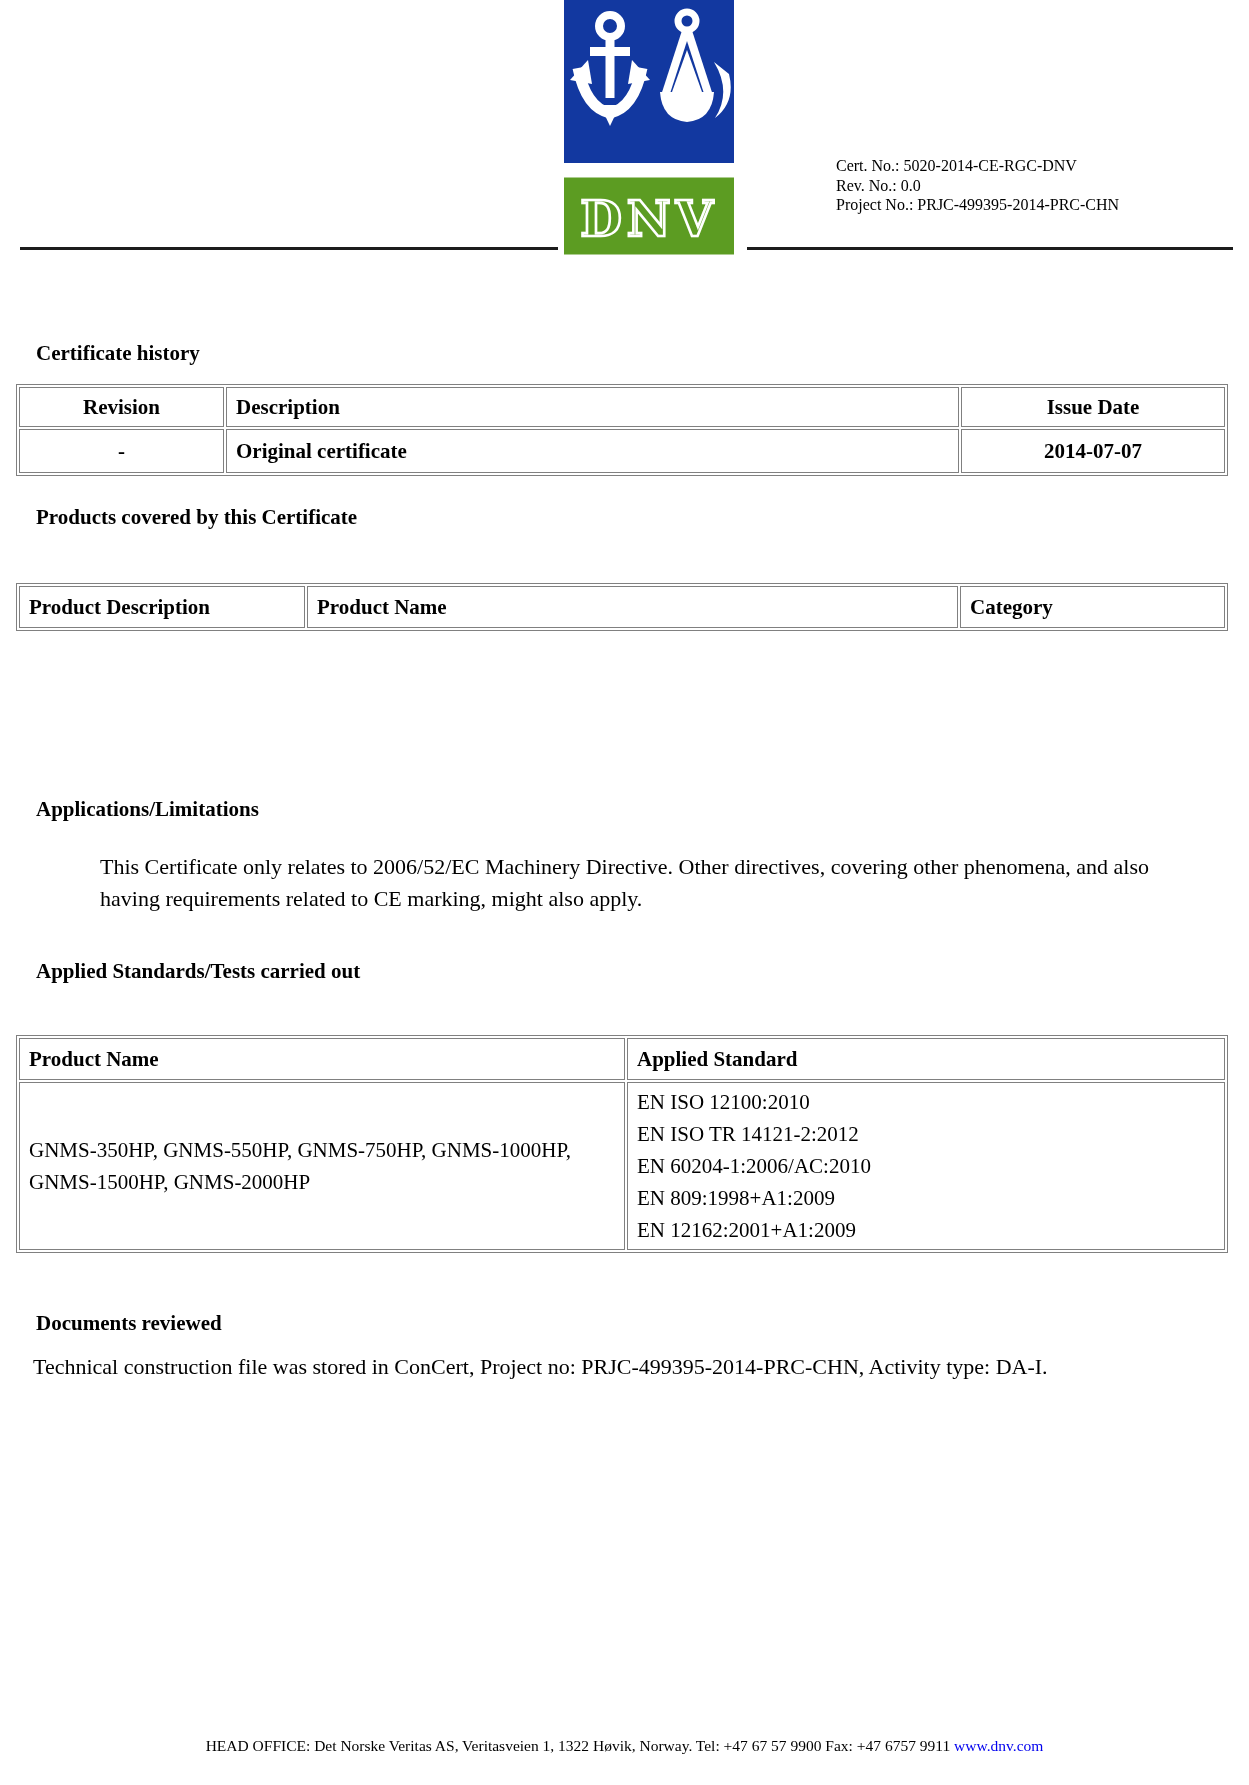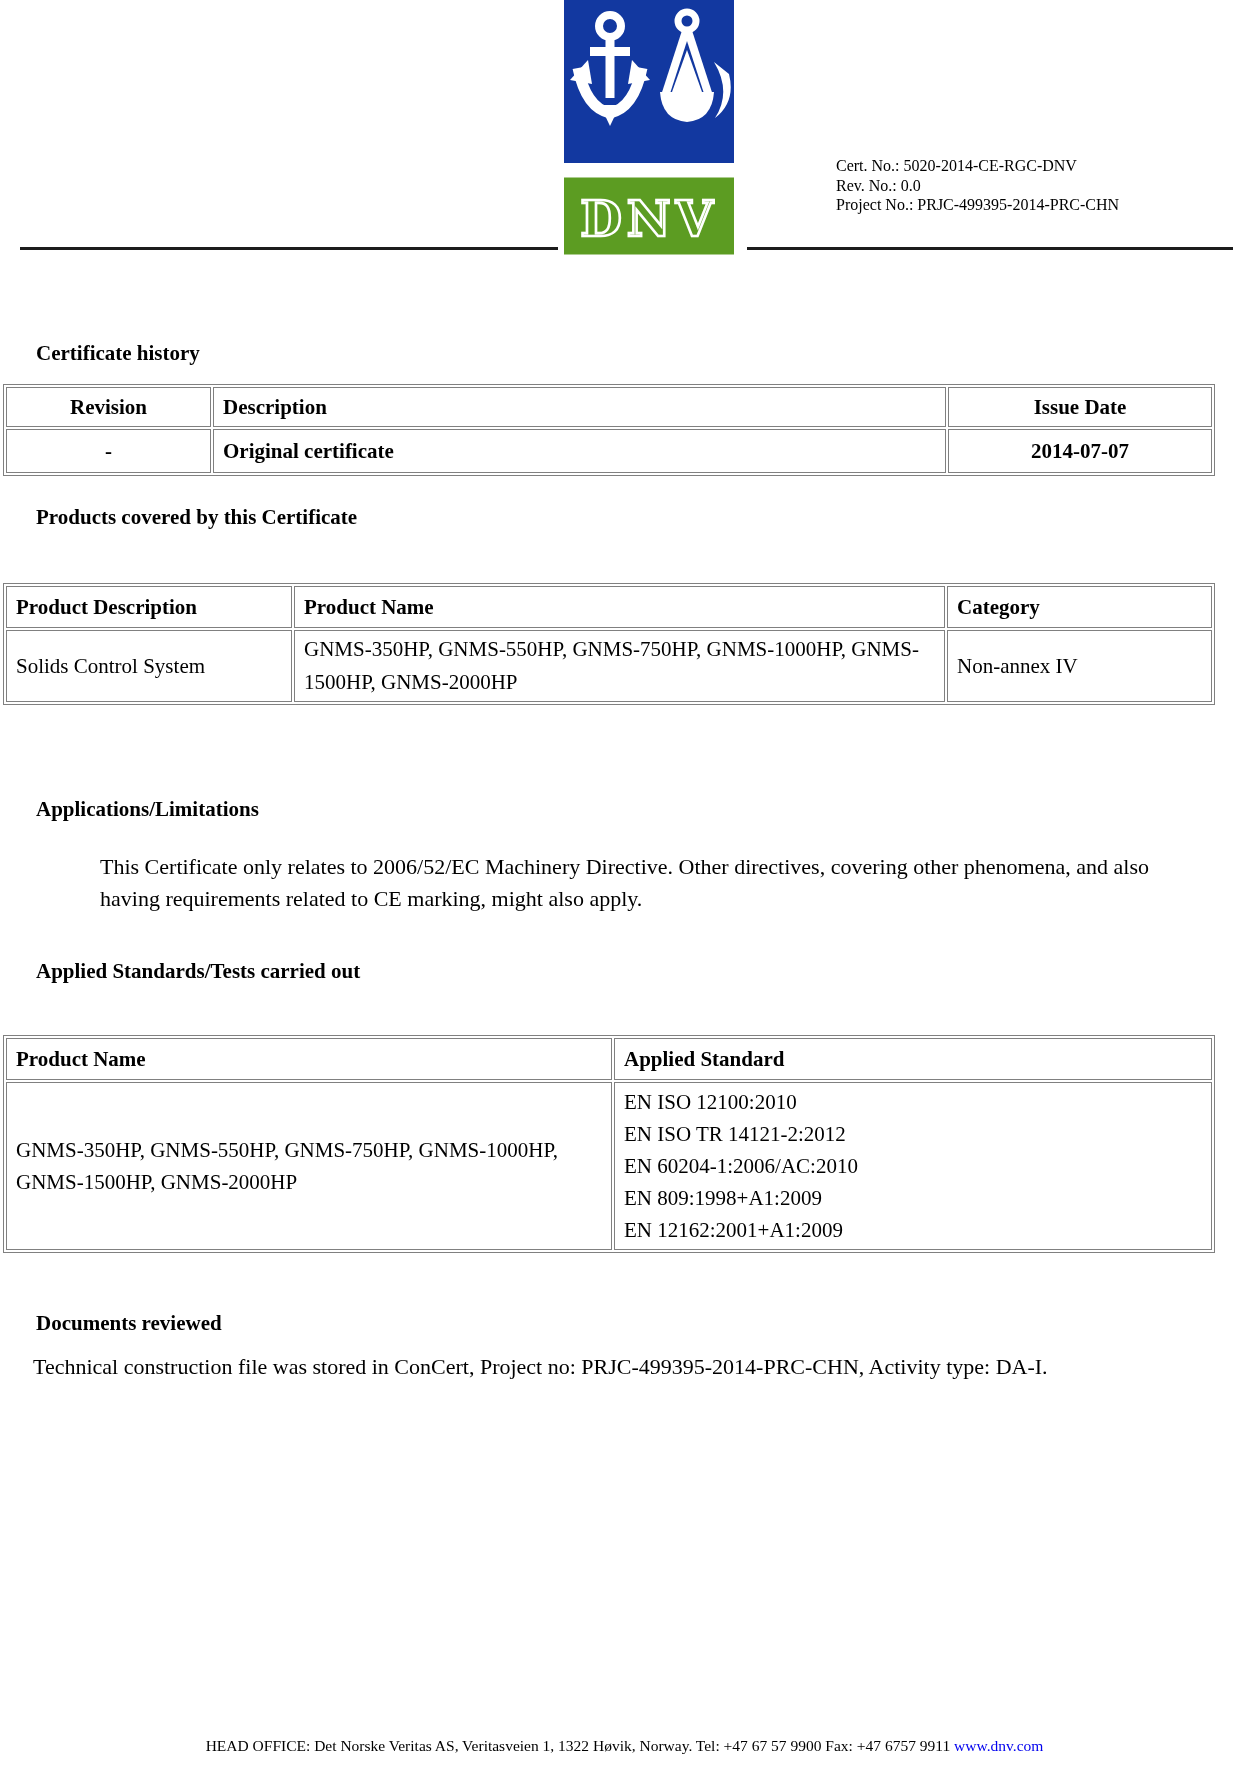"Revision" table.doc { left: 3px -> 16px }
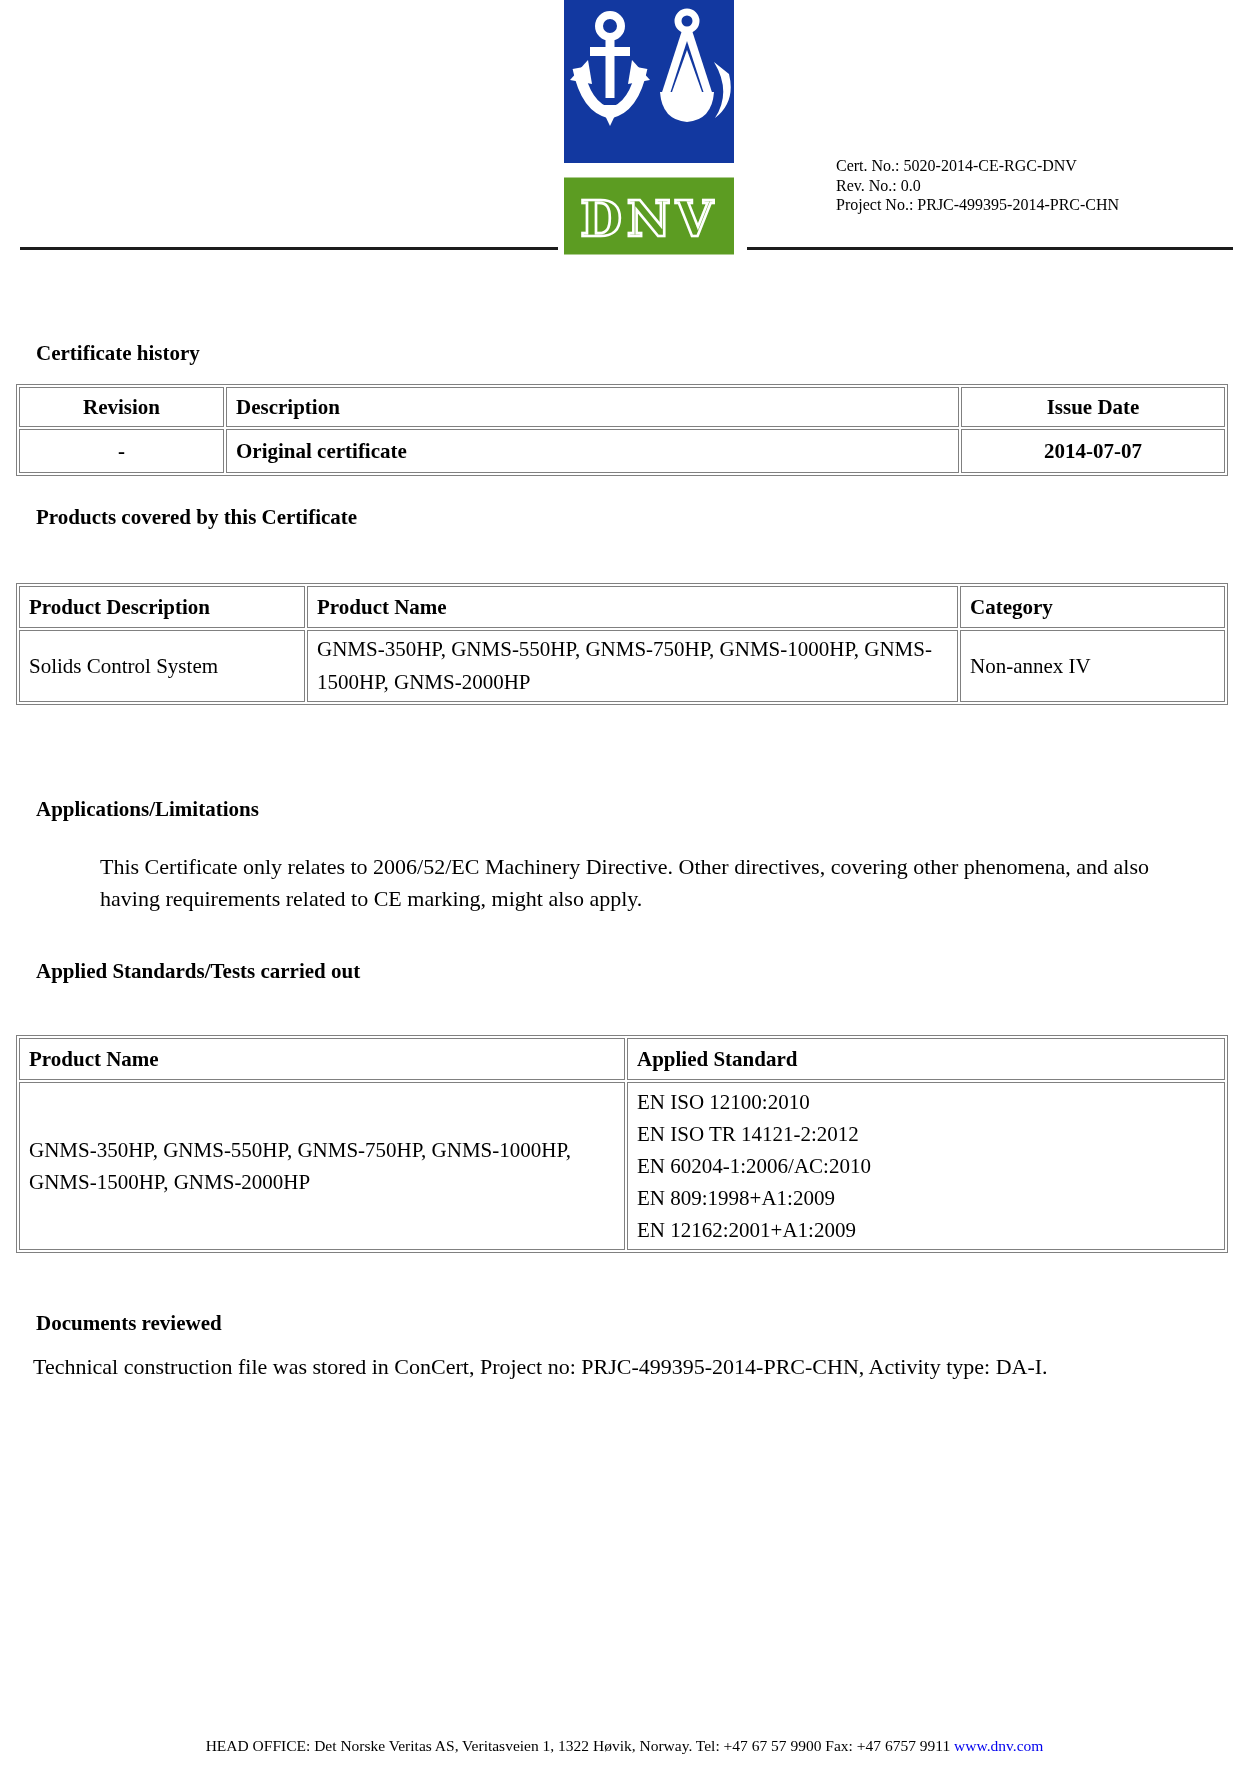"Solids Control System" tr.prod-r { html: <tr> <td>Solids Control System</td> <td>GNMS-350HP, GNMS-550HP, GNMS-750HP, GNMS-1000HP, GNMS-1500HP, GNMS-2000HP</td> <td>Non-annex IV</td> </tr> -> none }
